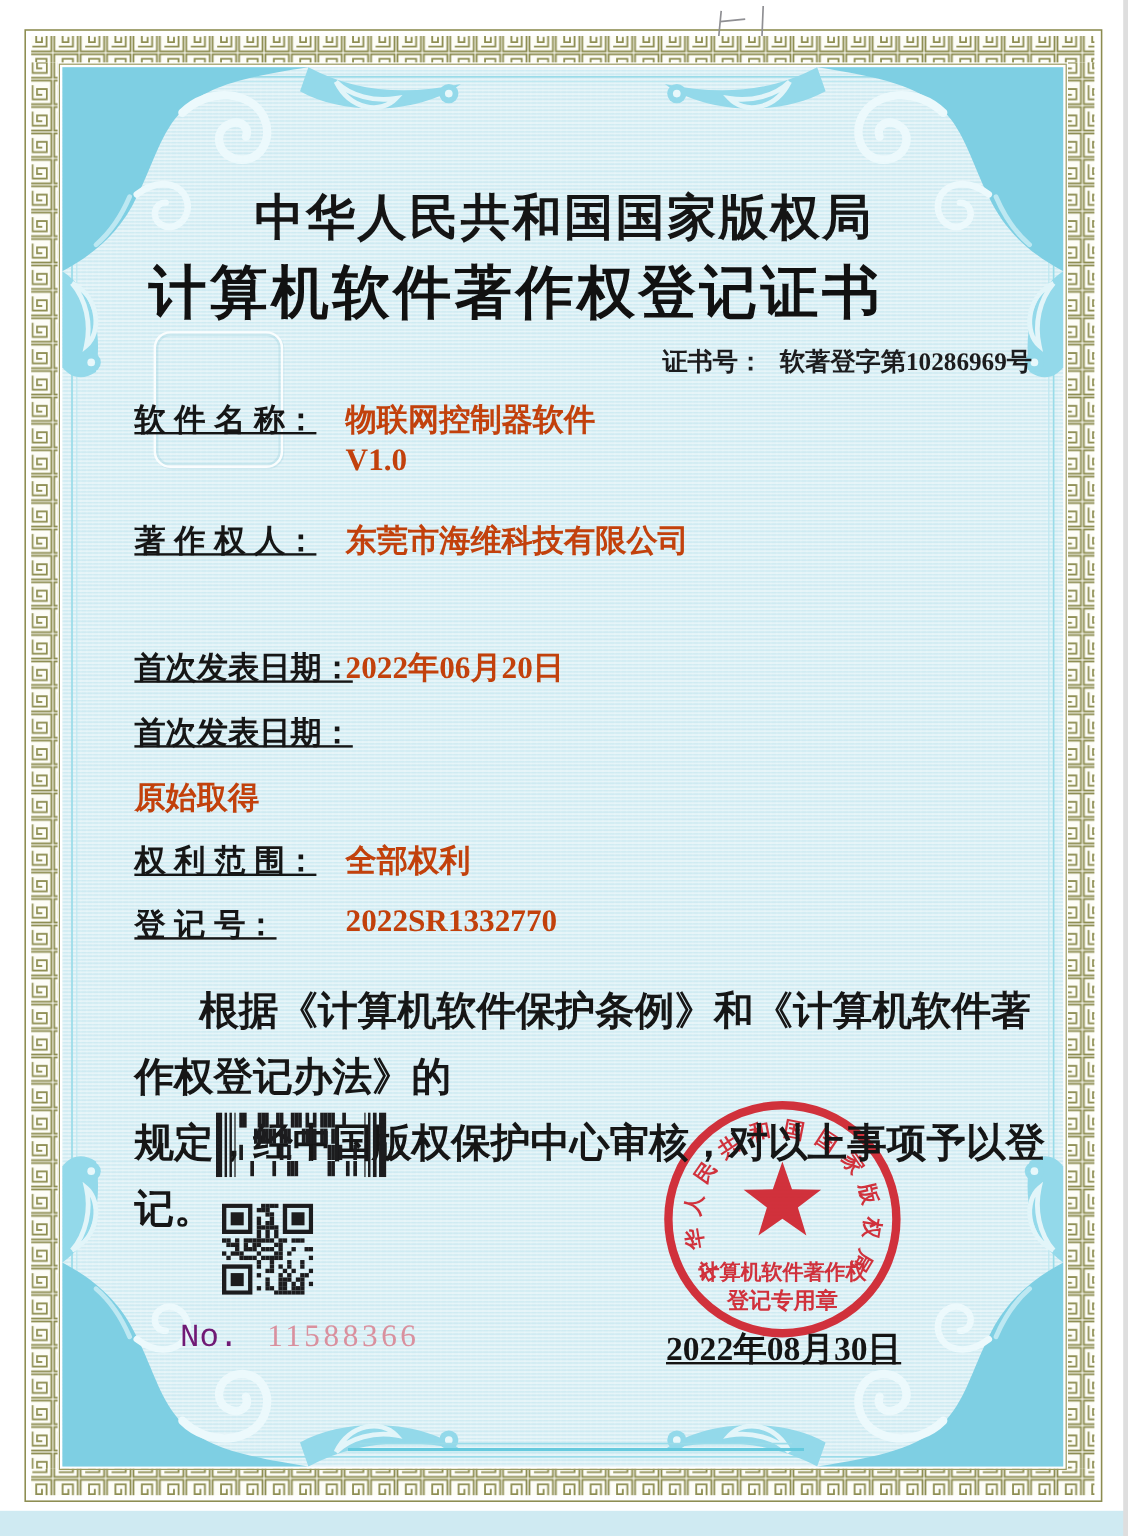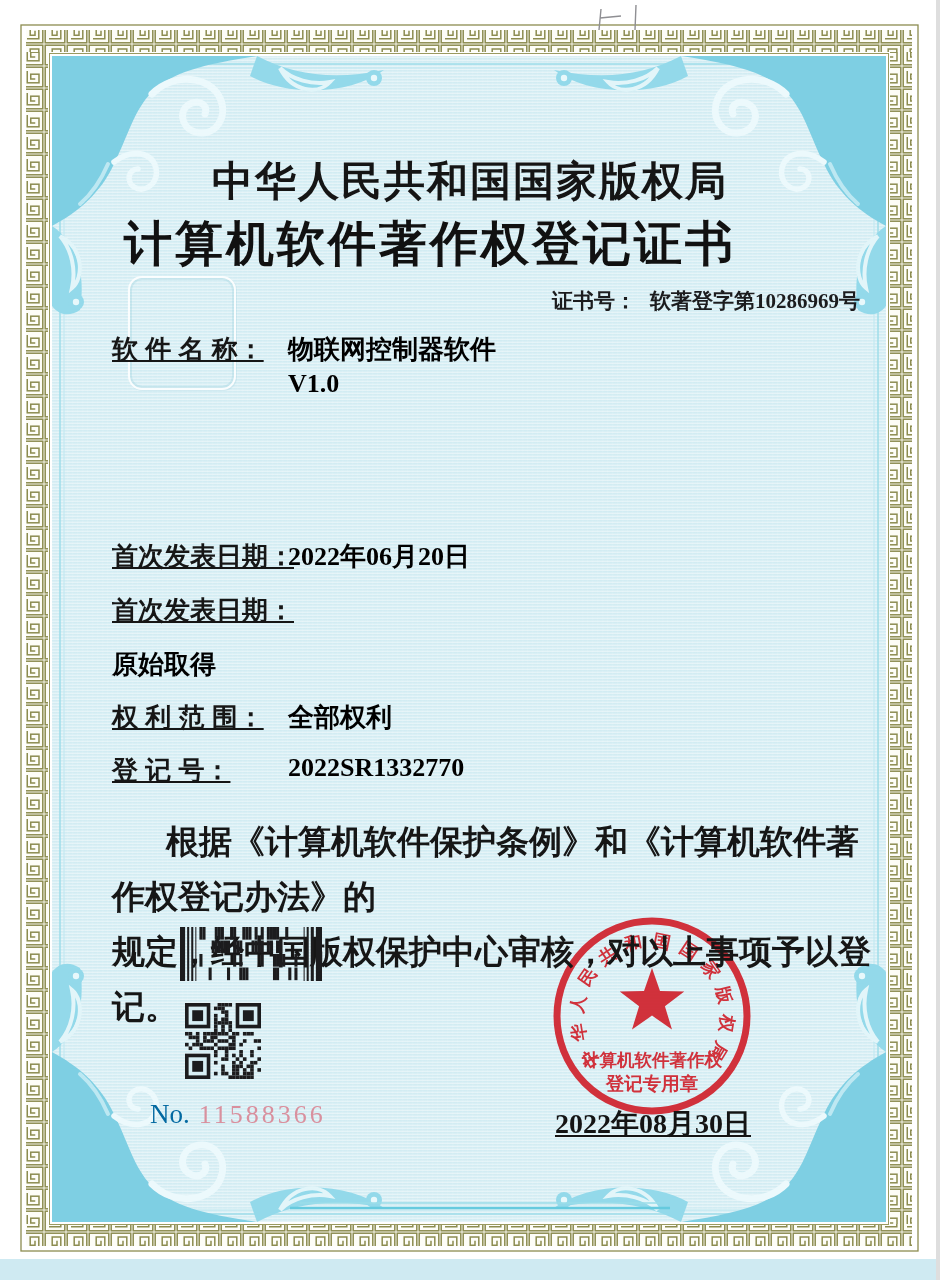"物联网控制器软件" .fvalue { color: #000000 -> #c2410c }
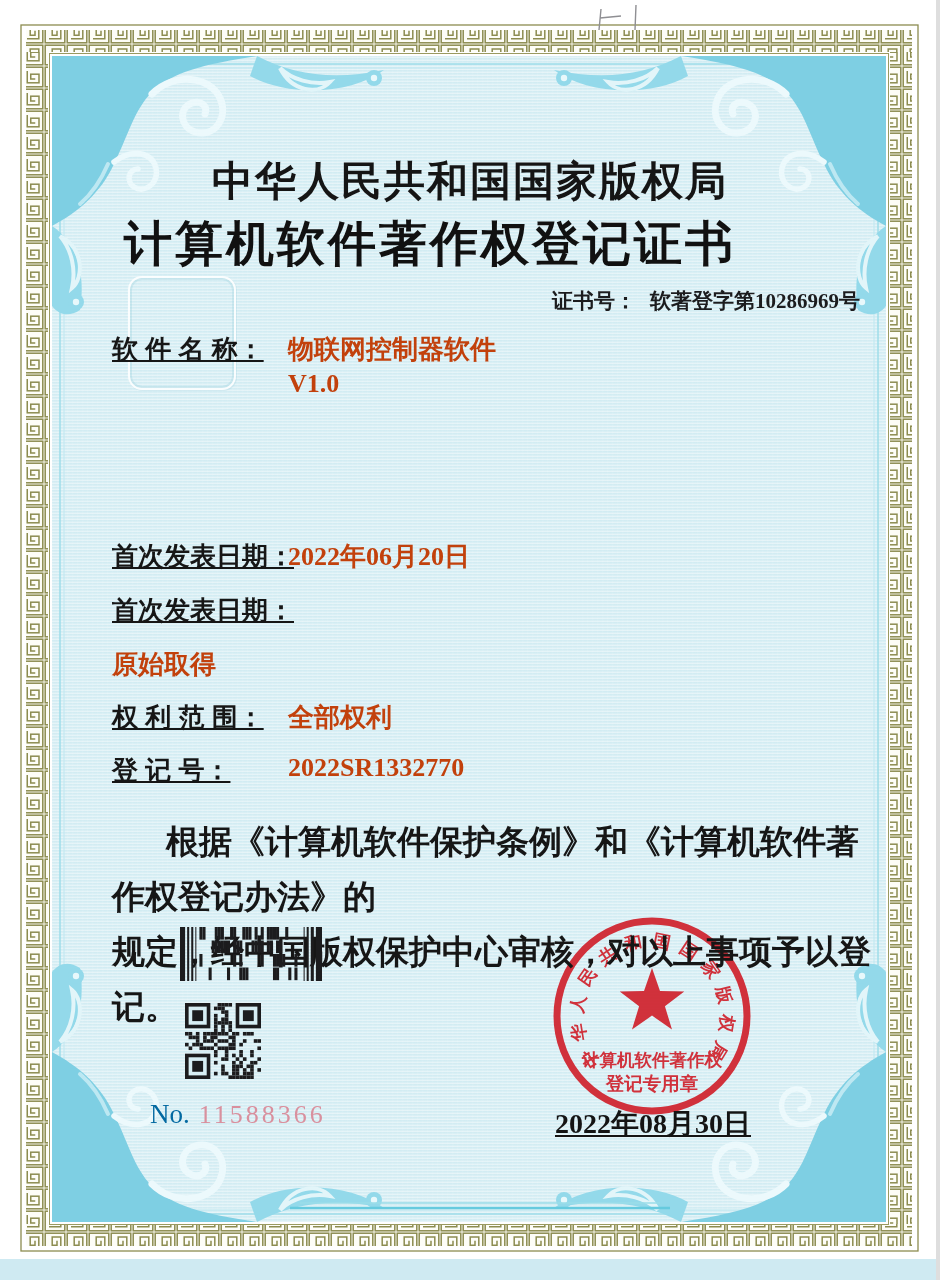"著 作 权 人：" div.frow { html: none -> <div> <span>著 作 权 人：</span> <span>东莞市海维科技有限公司</span> </div> }
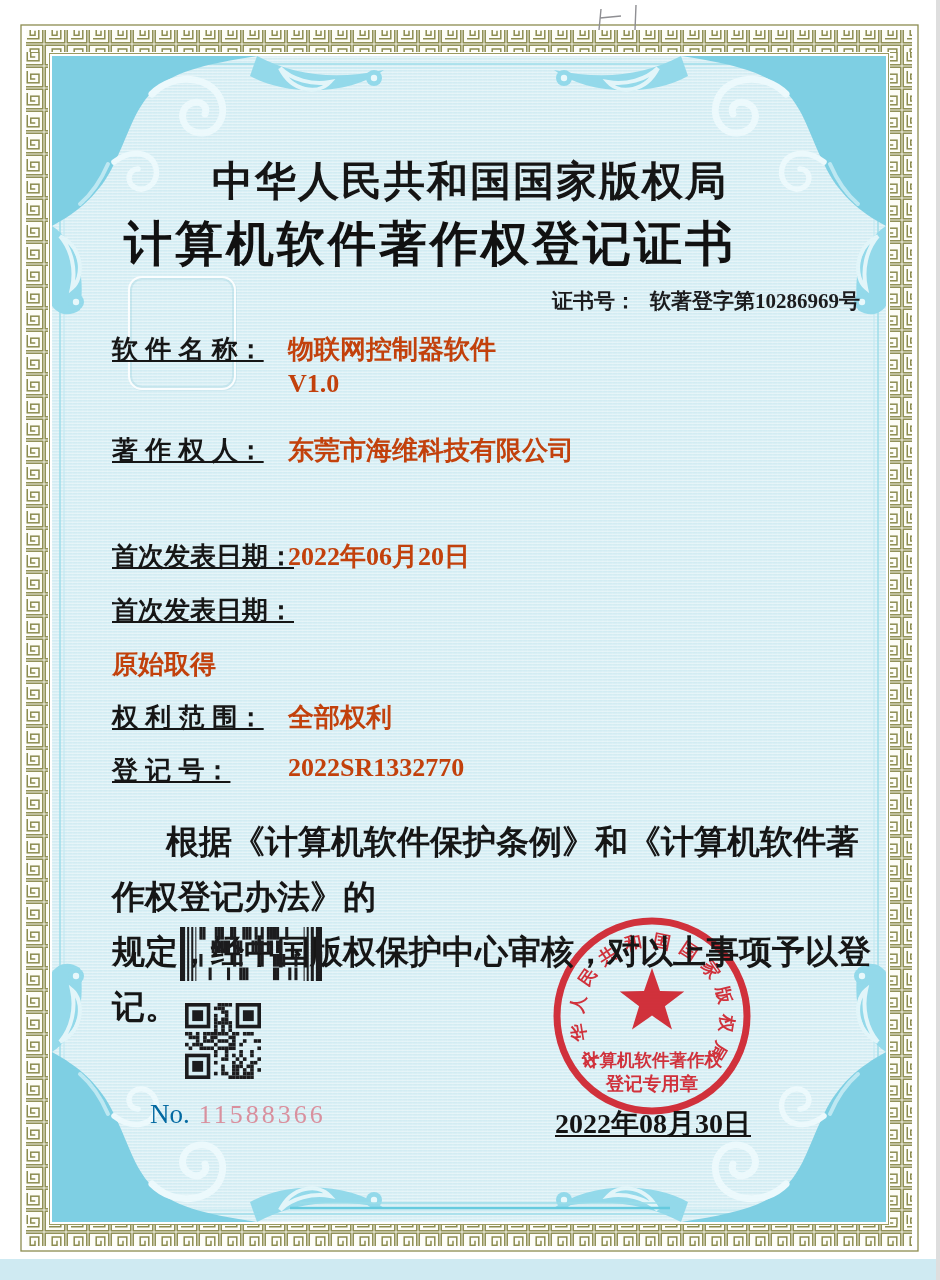"No." .serial .no { color: #0369a1 -> #701a75; font-family: Liberation Serif, serif -> Liberation Mono, monospace; margin-right: 9px -> 24px }
